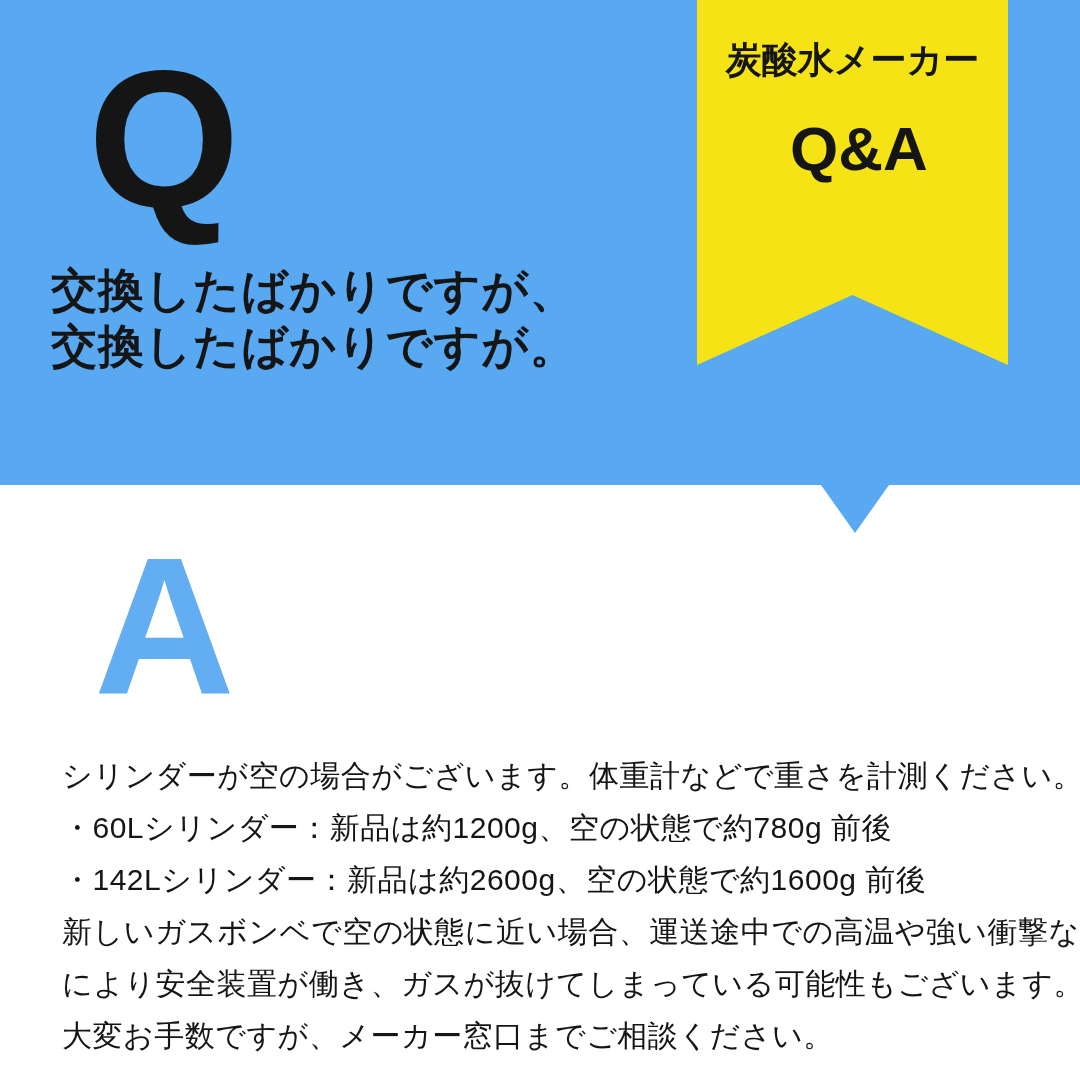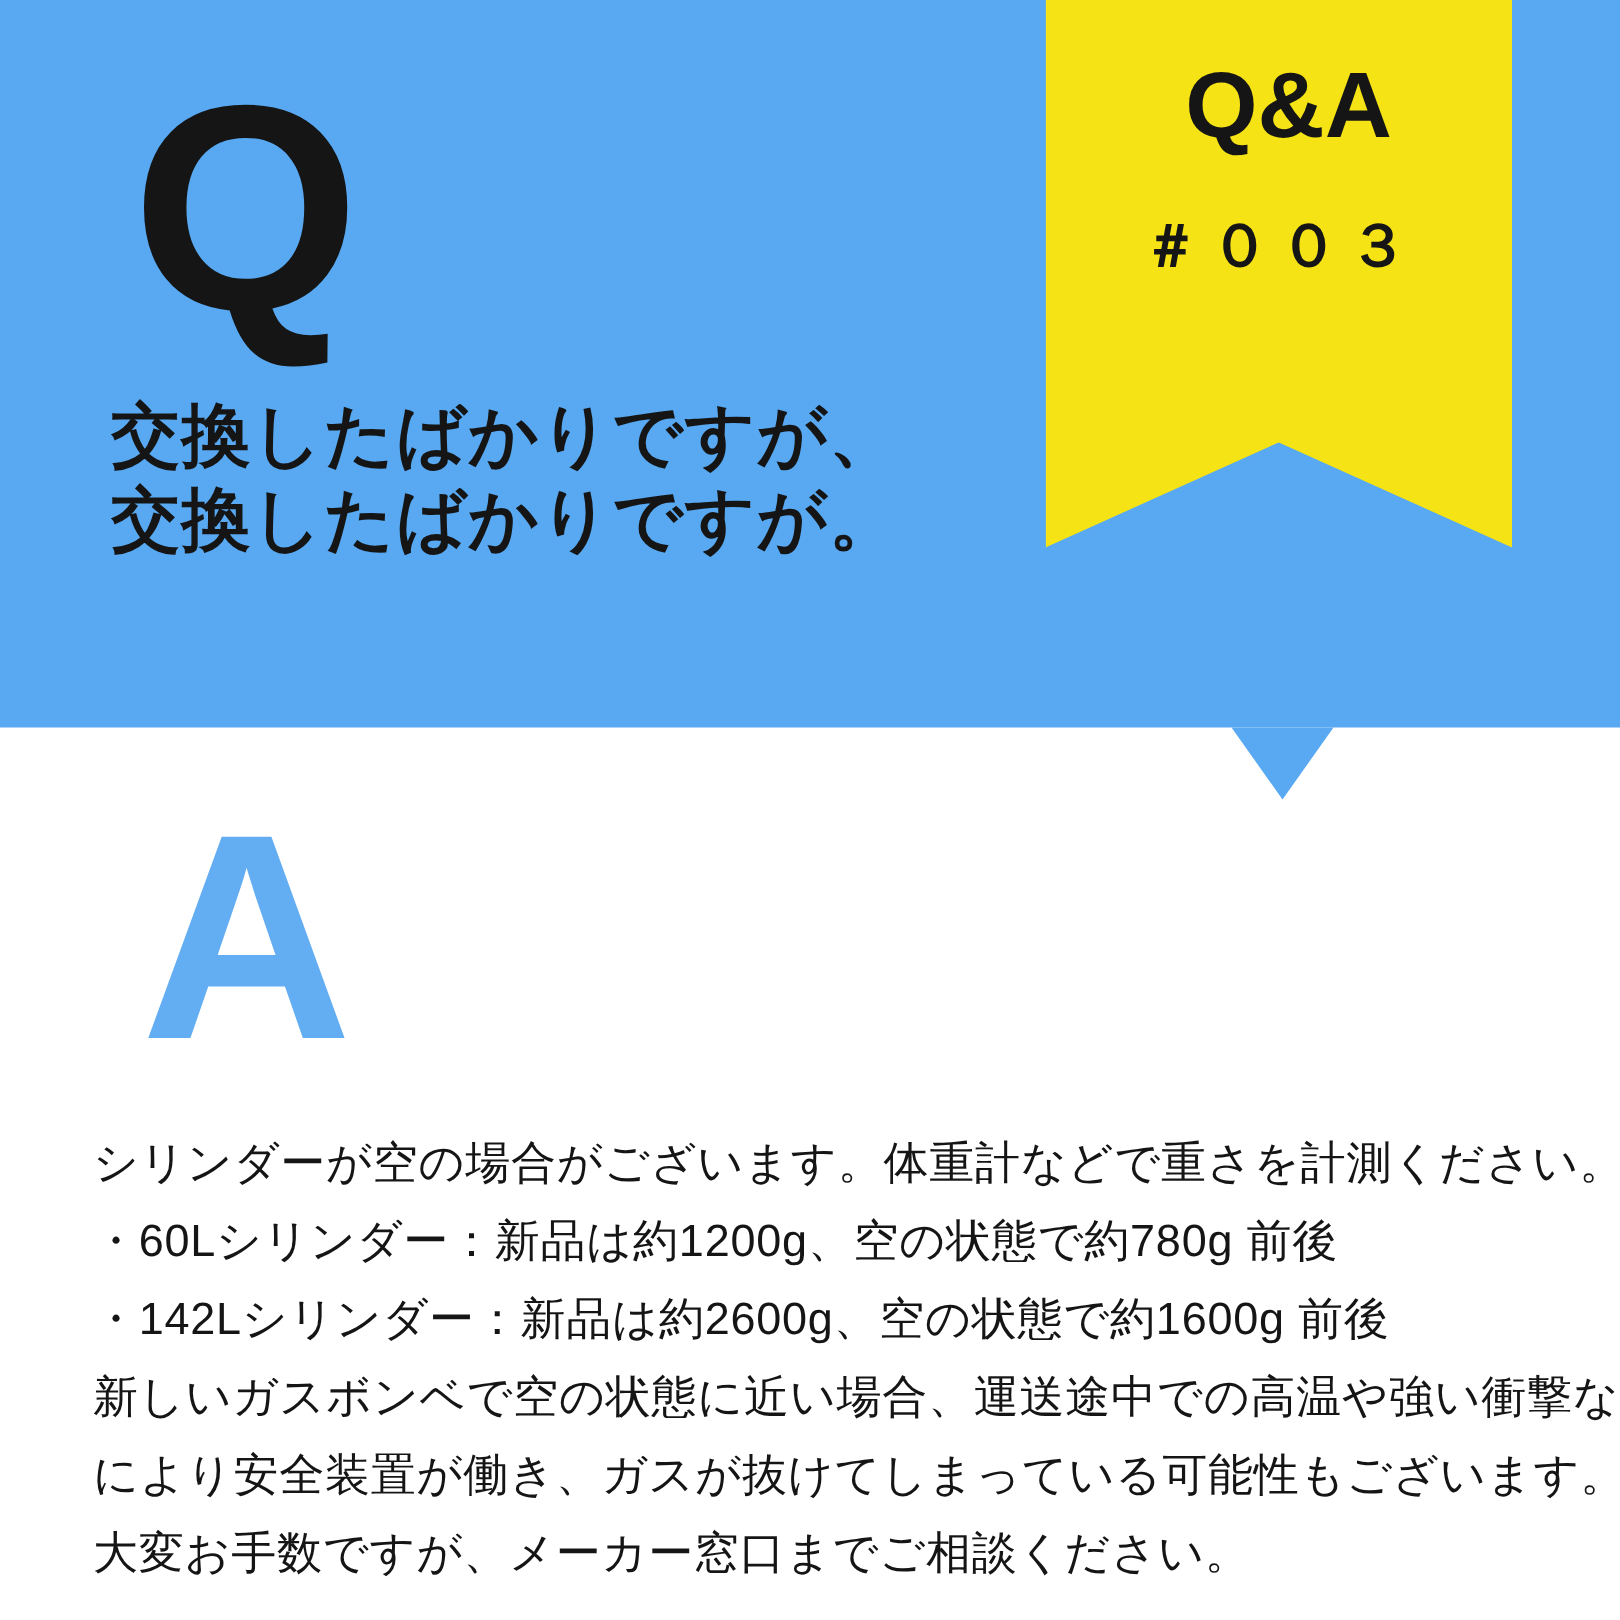"炭酸水メーカー" div.ribbon-category { html: none -> <div>炭酸水メーカー</div> }
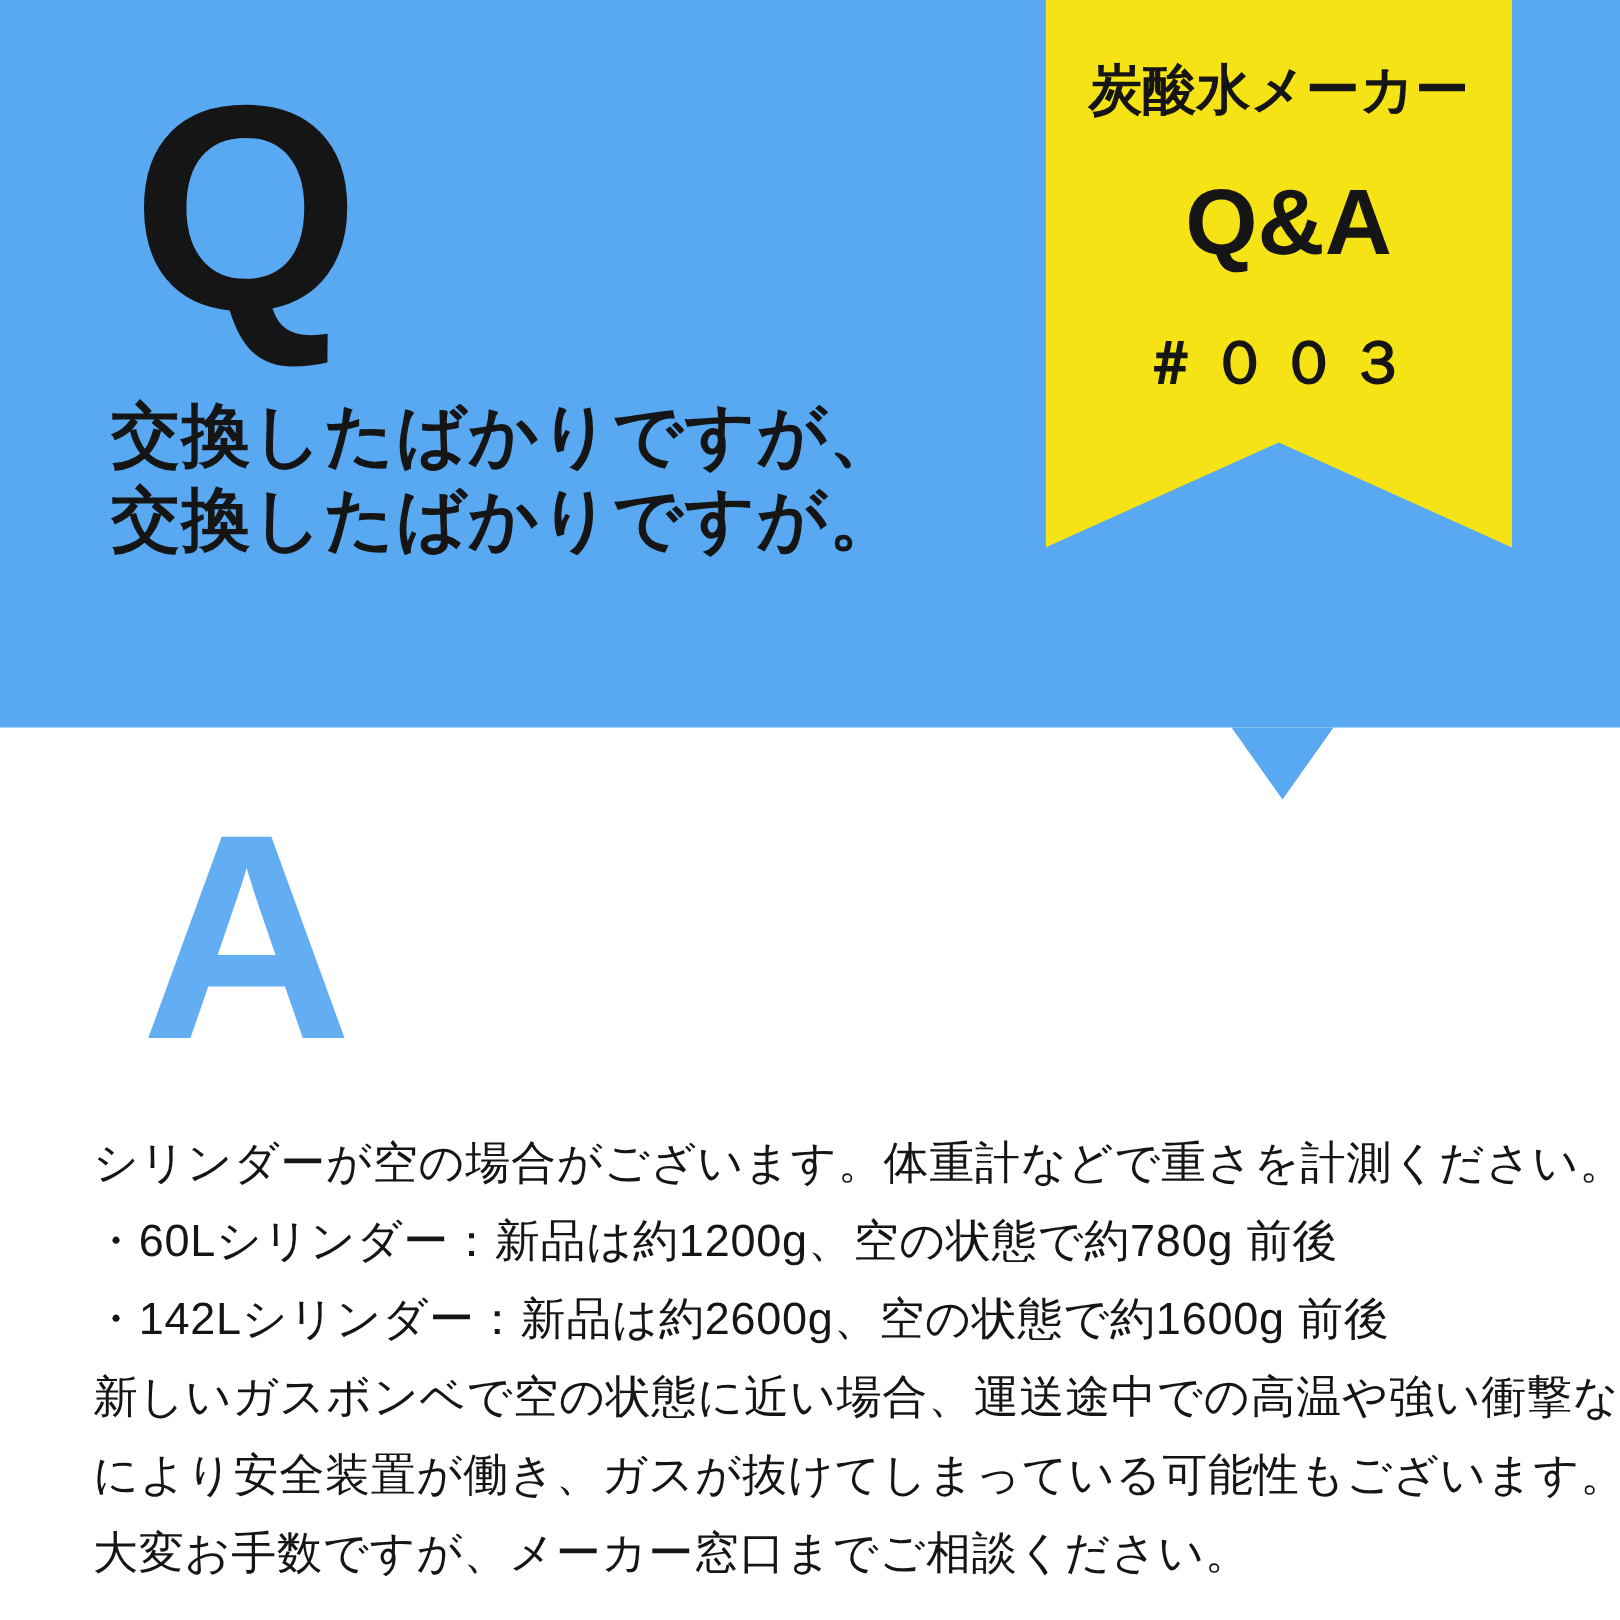"＃００３" div.ribbon-number { html: <div>＃００３</div> -> none }
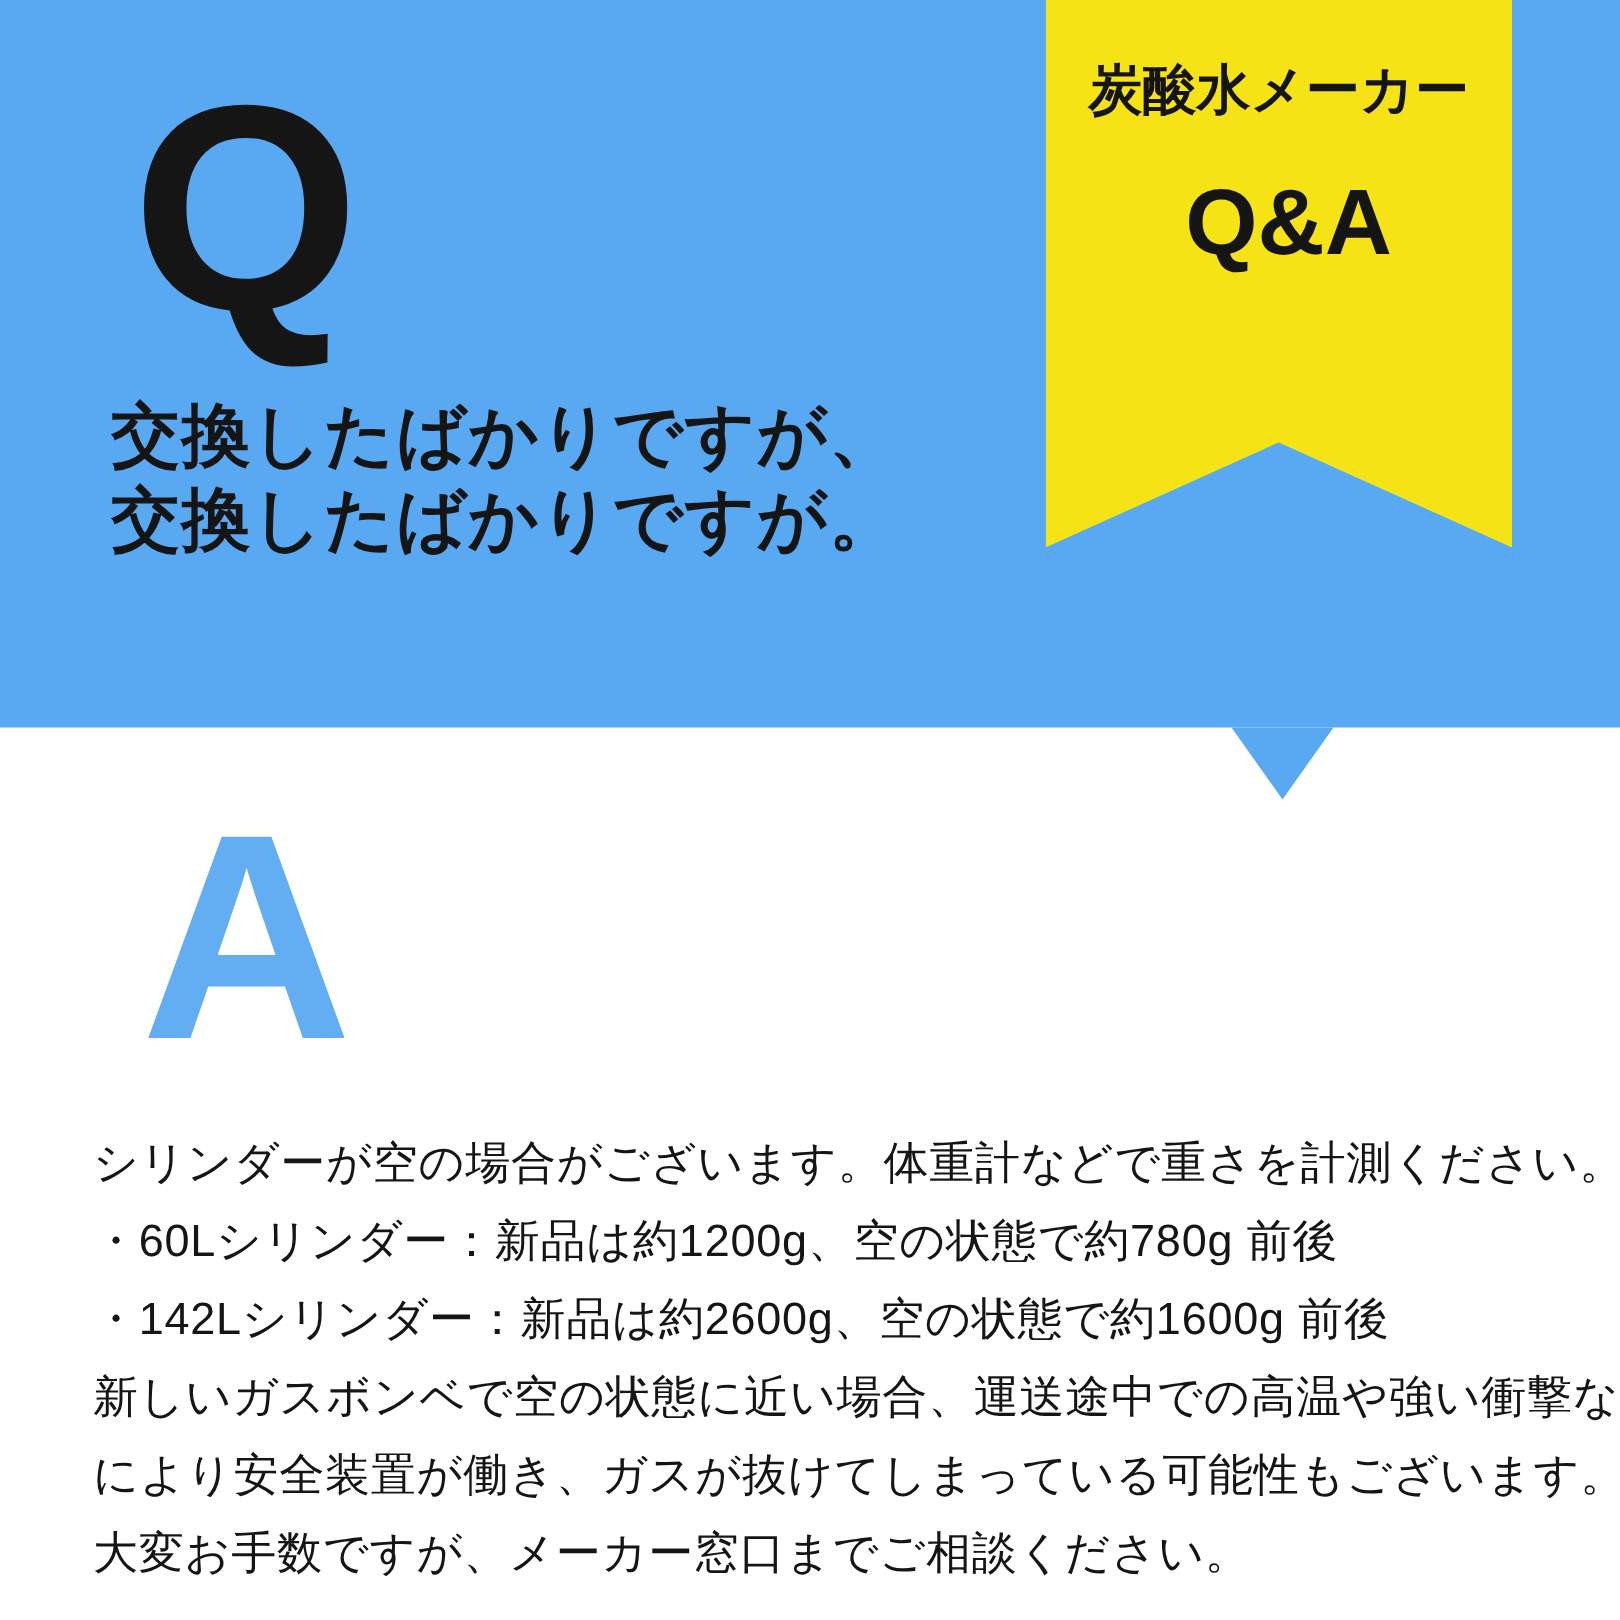"交換したばかりですが、" .question-text { left: 74px -> 51px }
